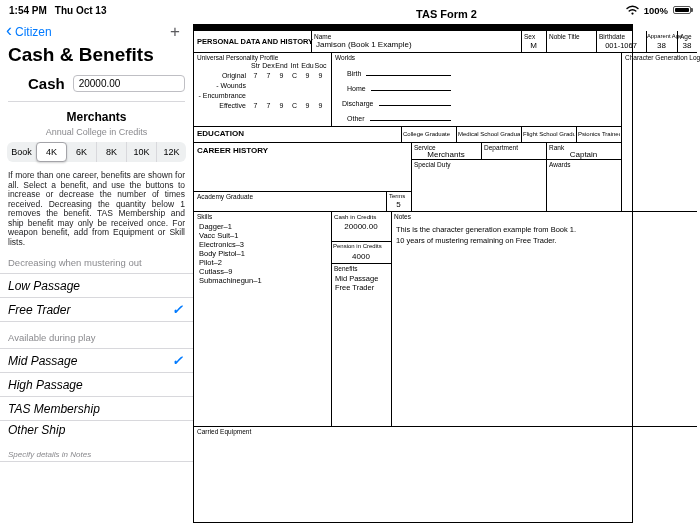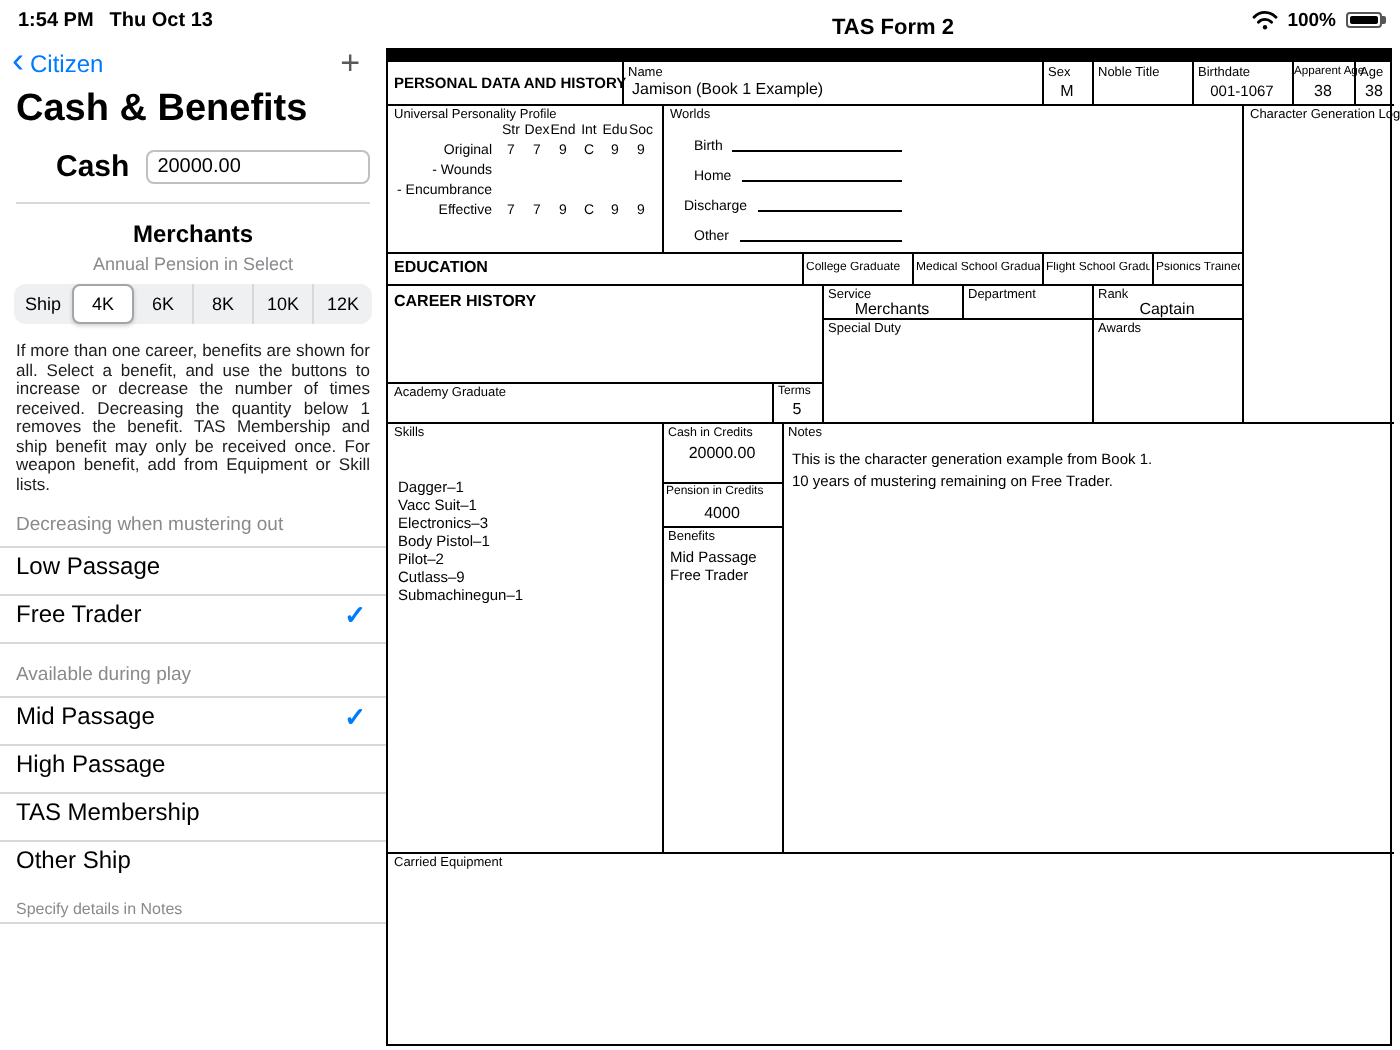"PERSONAL DATA AND HISTORY" .form { width: 503px -> 440px }
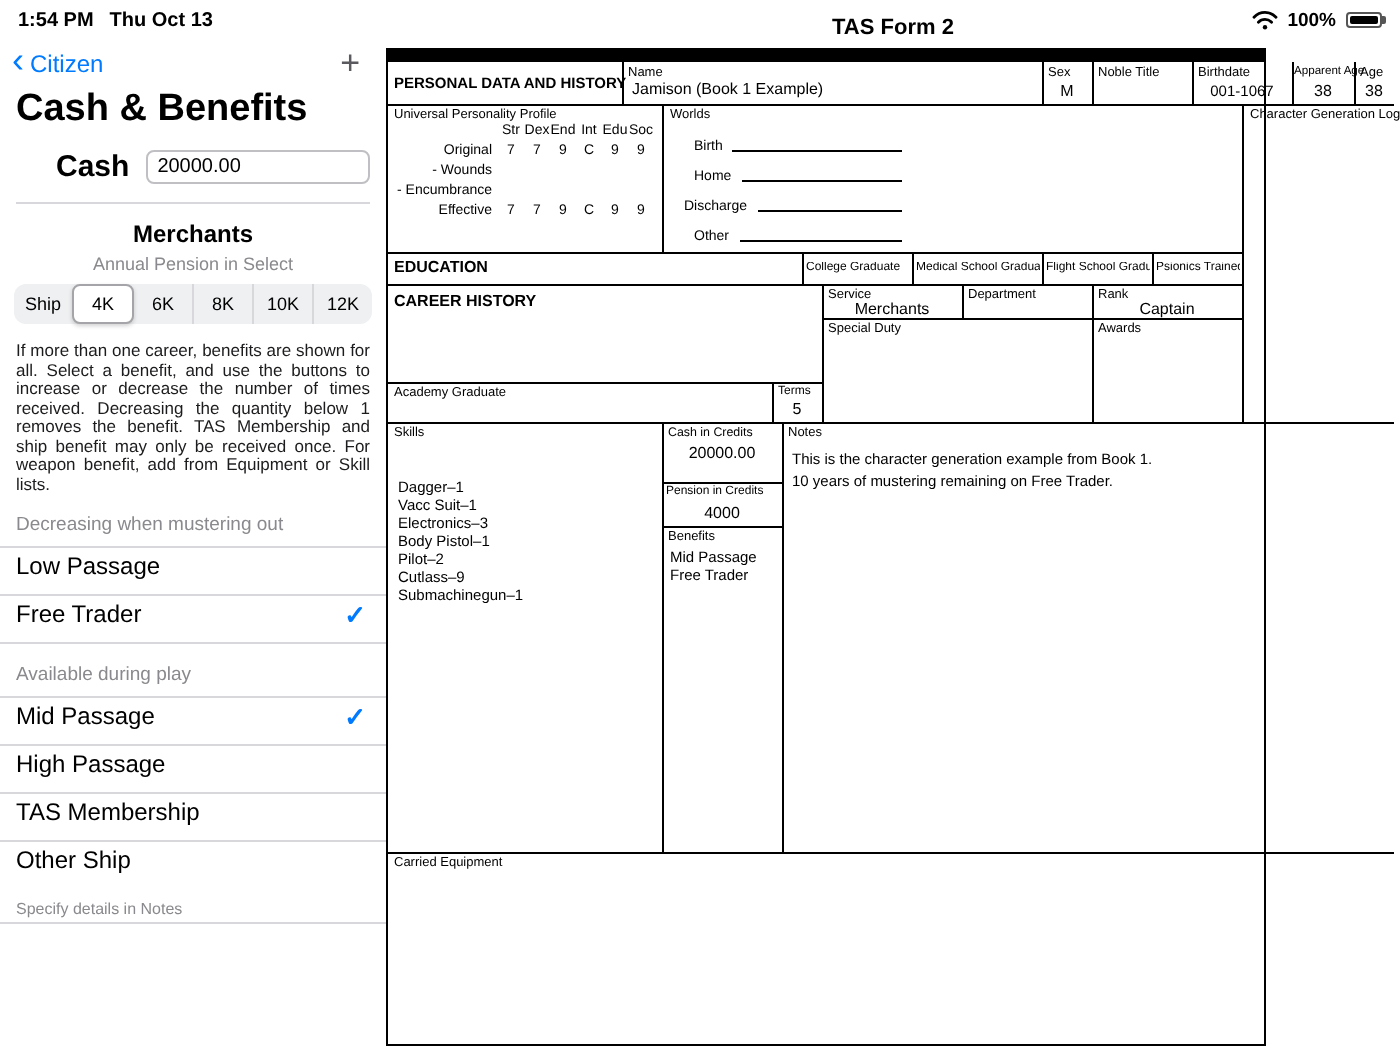"Annual Pension in Select" div.pension-caption { text: Pension in Select -> College in Credits }
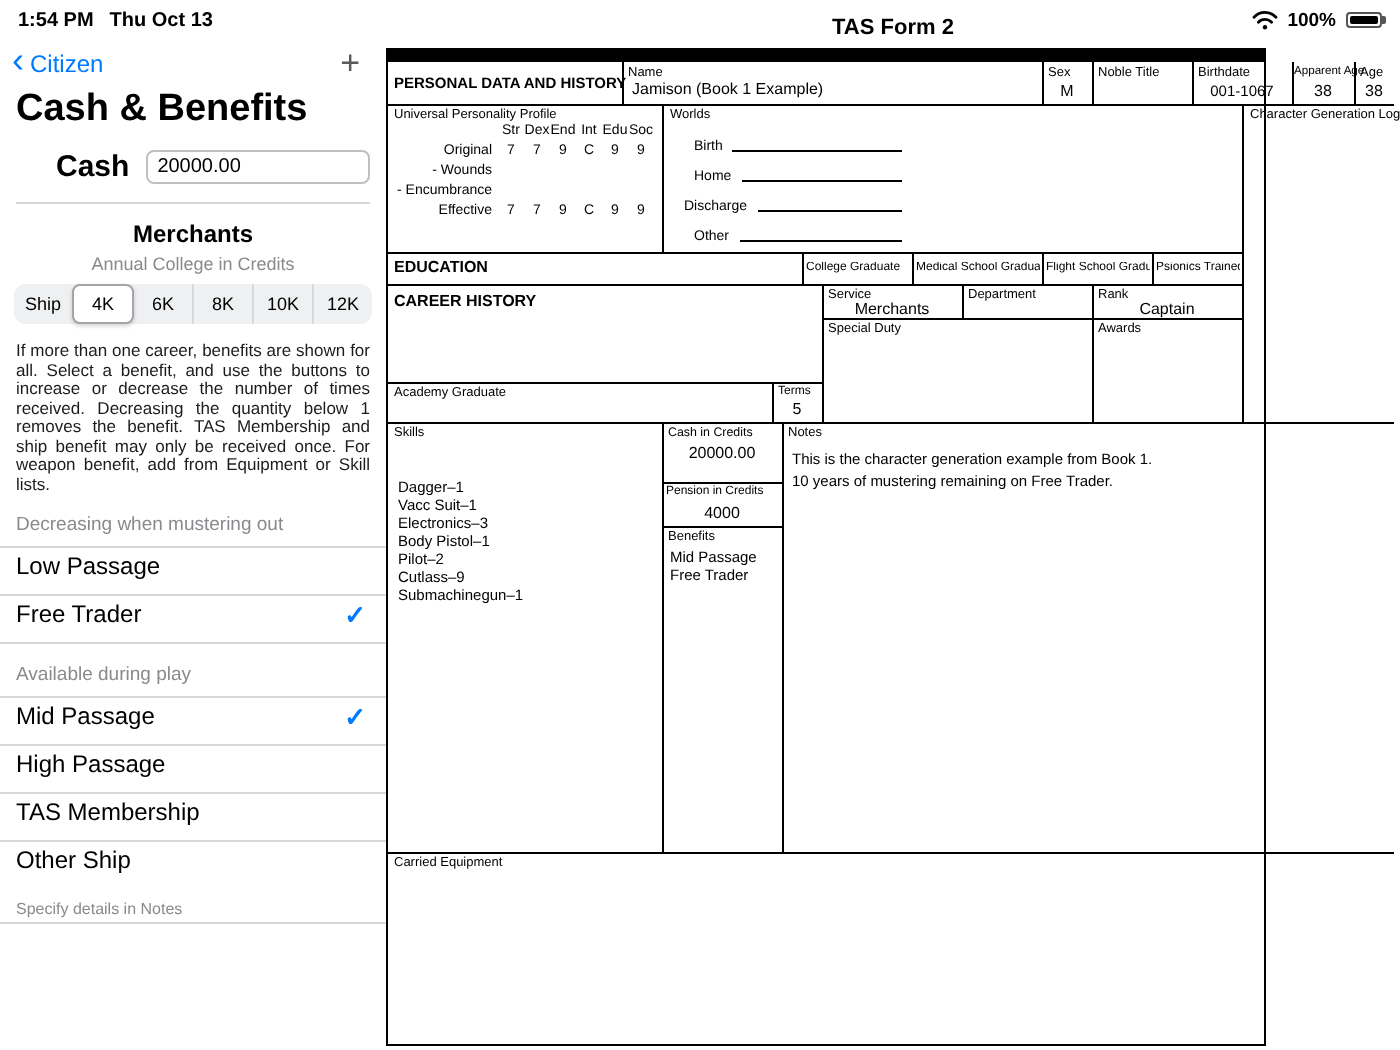"Ship" div.segment { text: Ship -> Book }
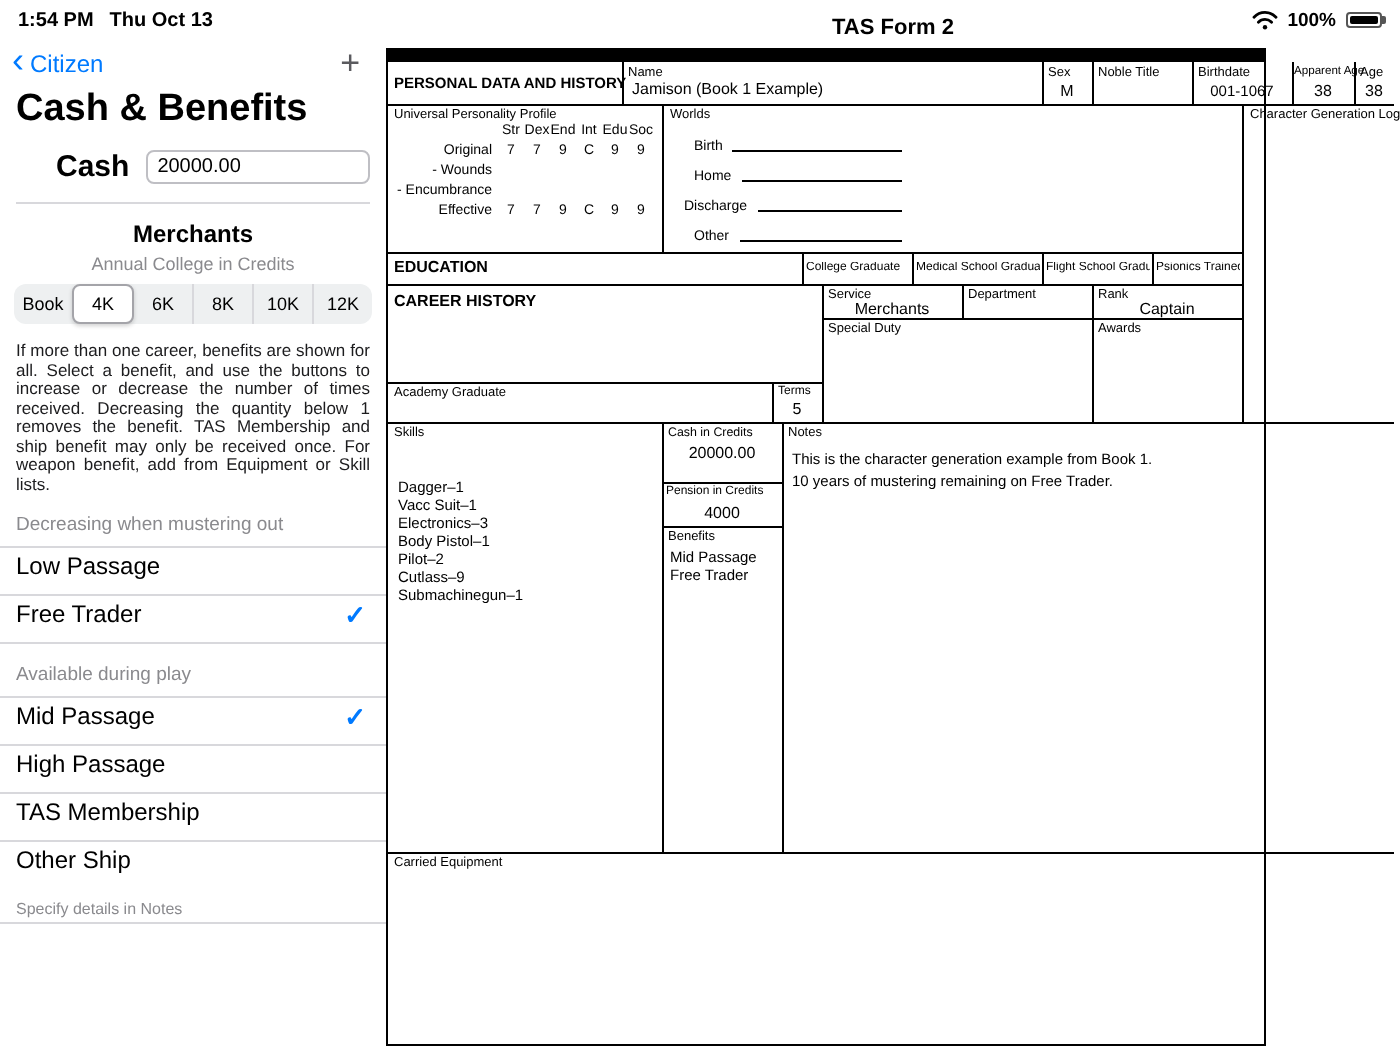"Dagger–1" div.stack { top: 214px -> 197px }
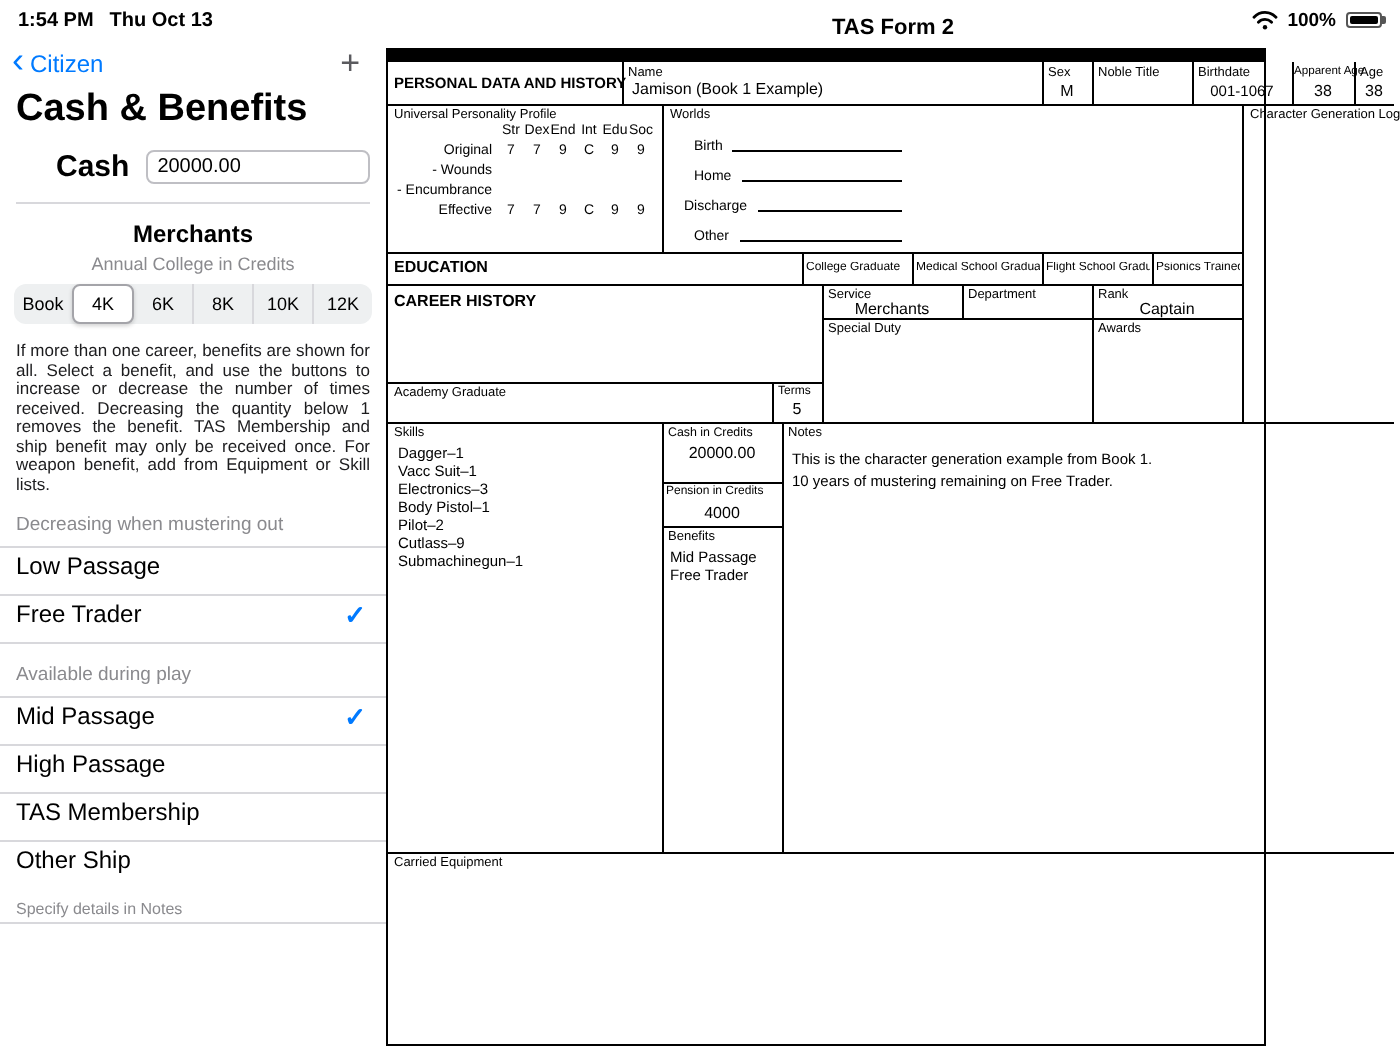"Low Passage" .benefit-row { align-items: flex-start -> center; font-style: none -> italic }
